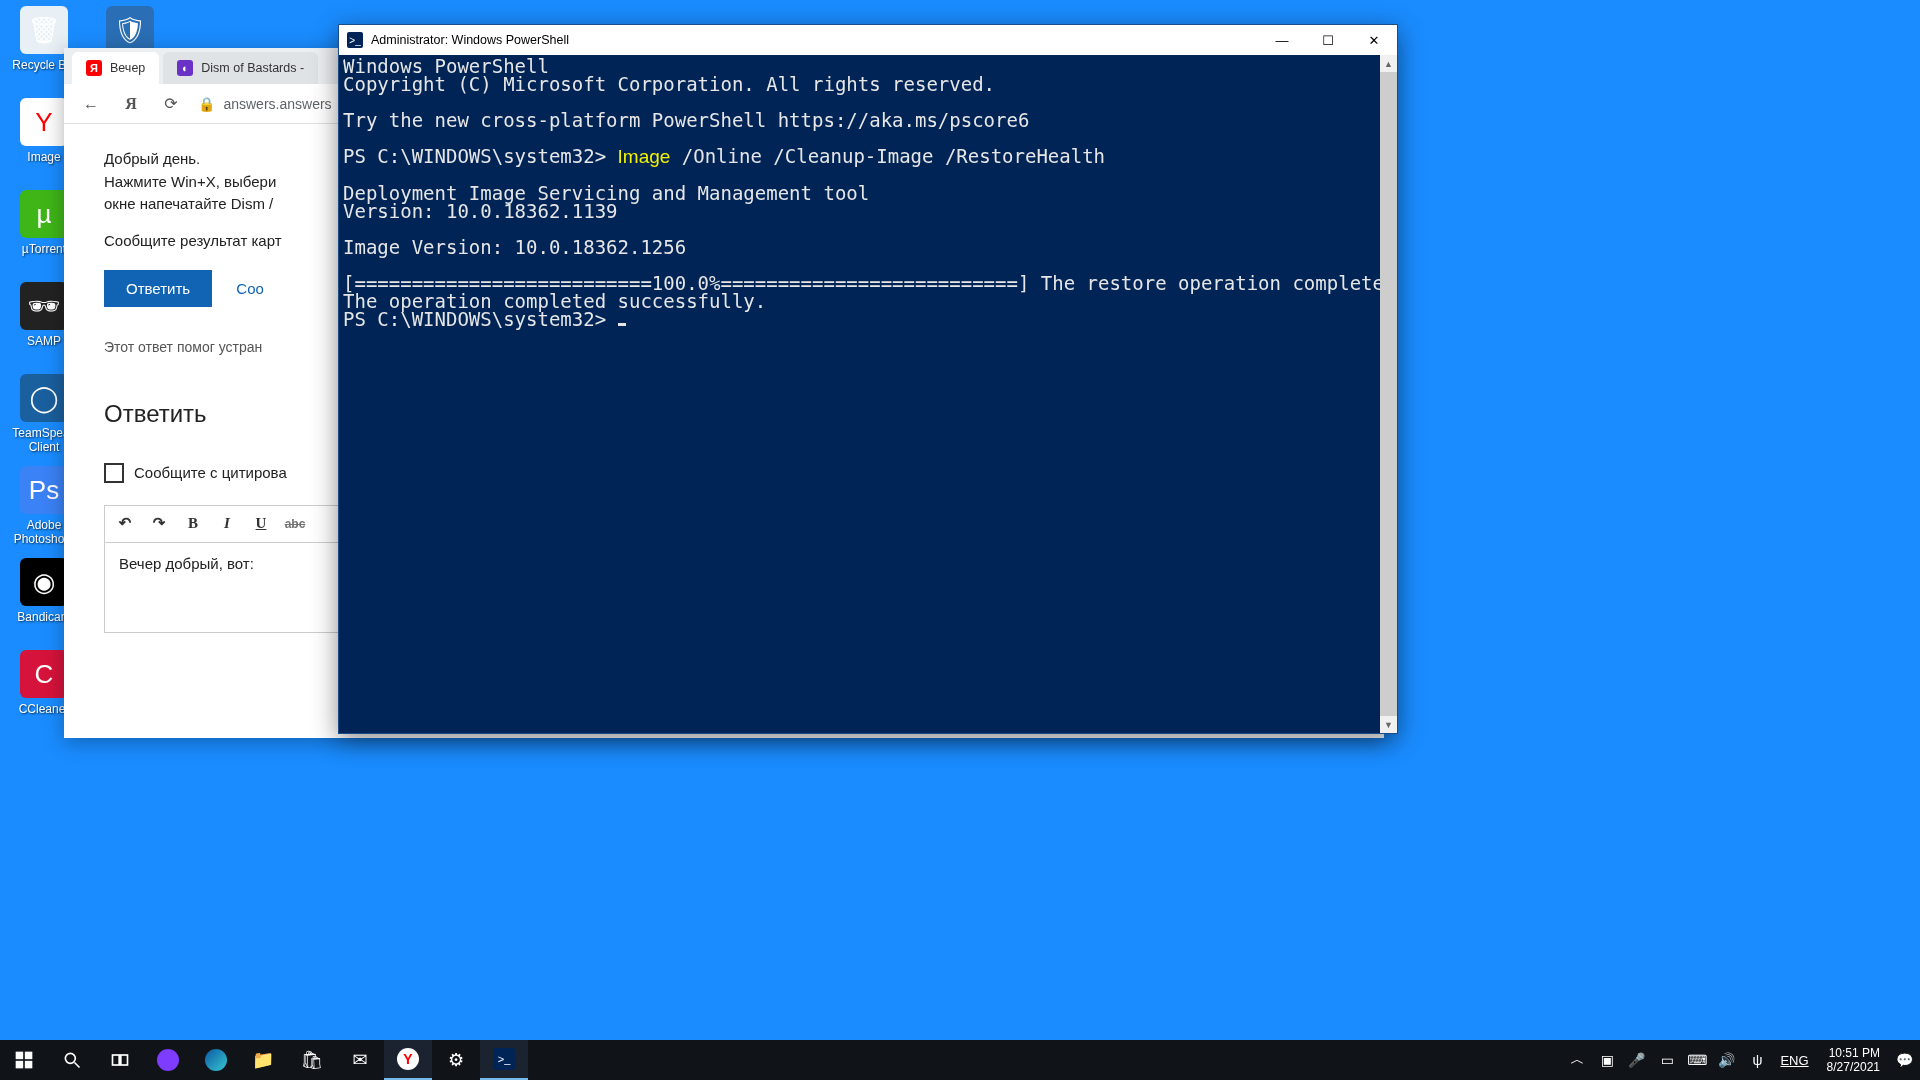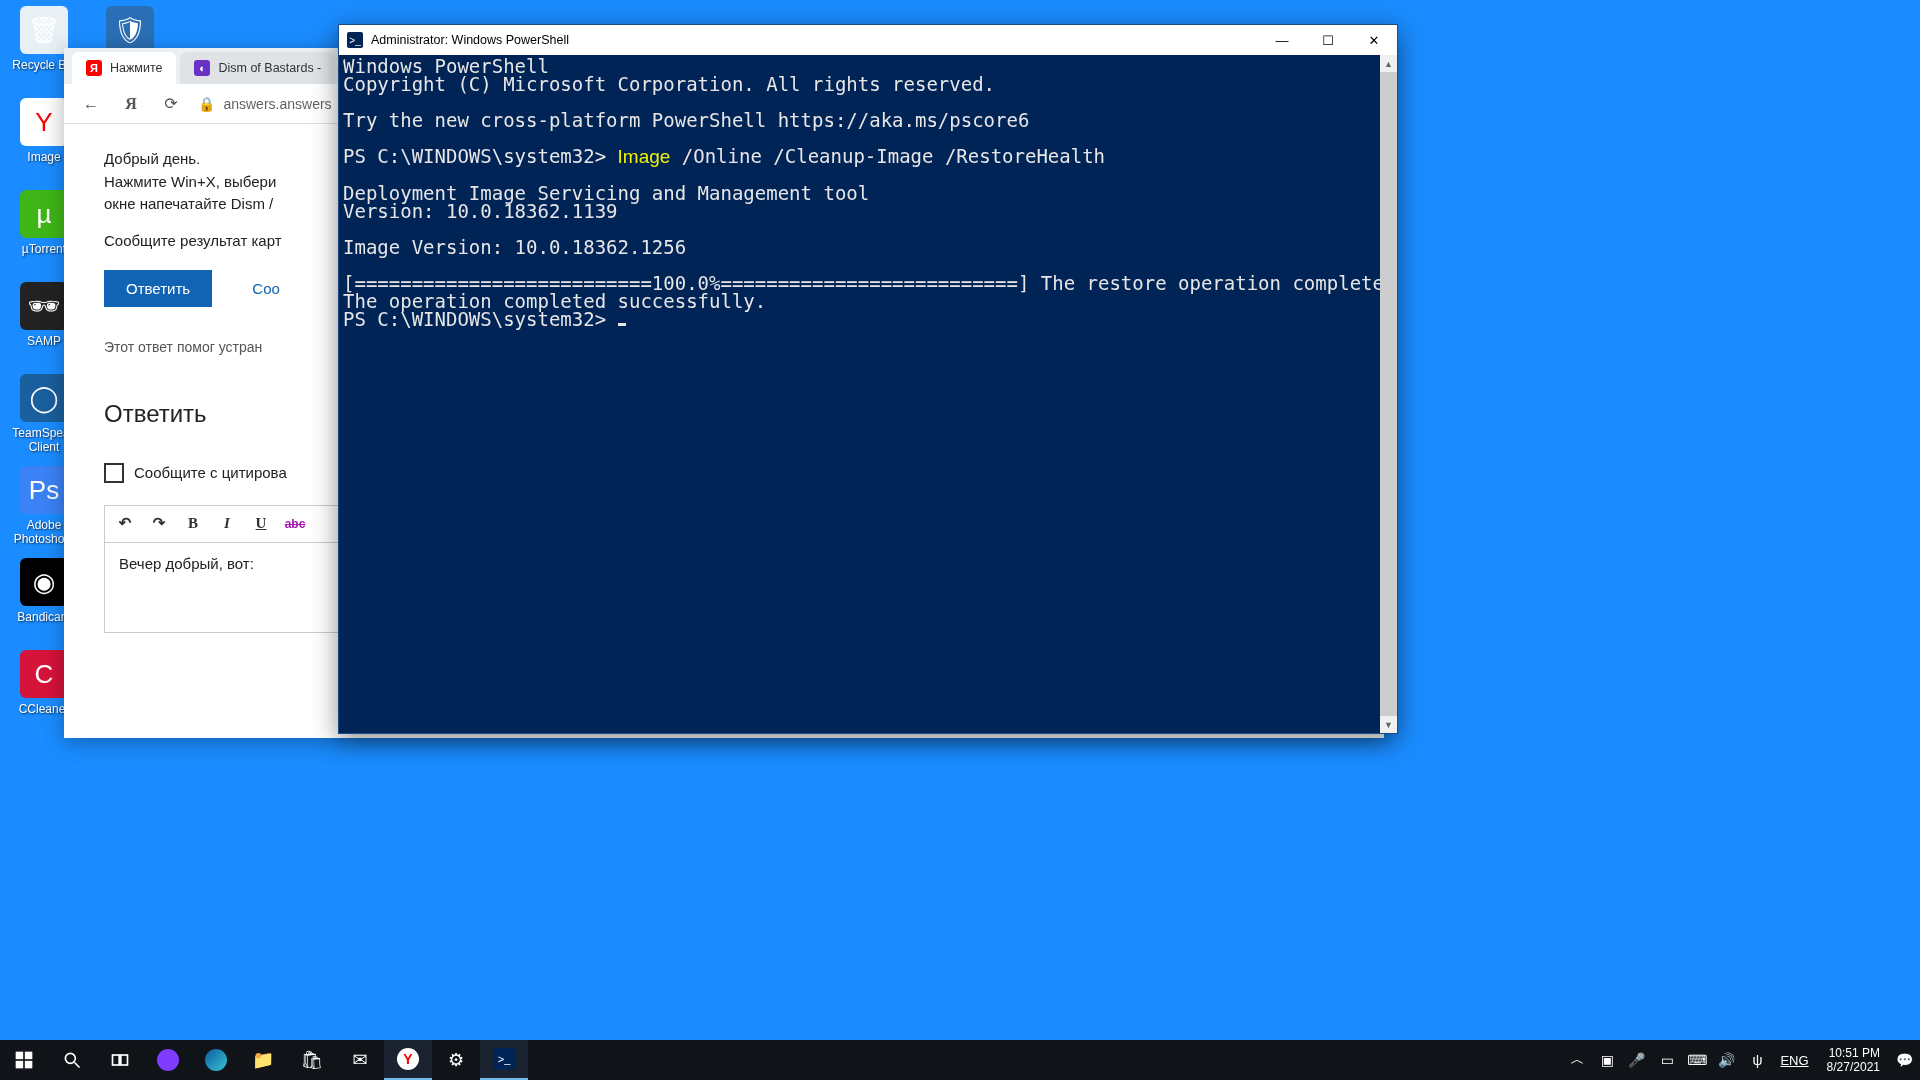"Нажмите" span { text: Нажмите -> Вечер }
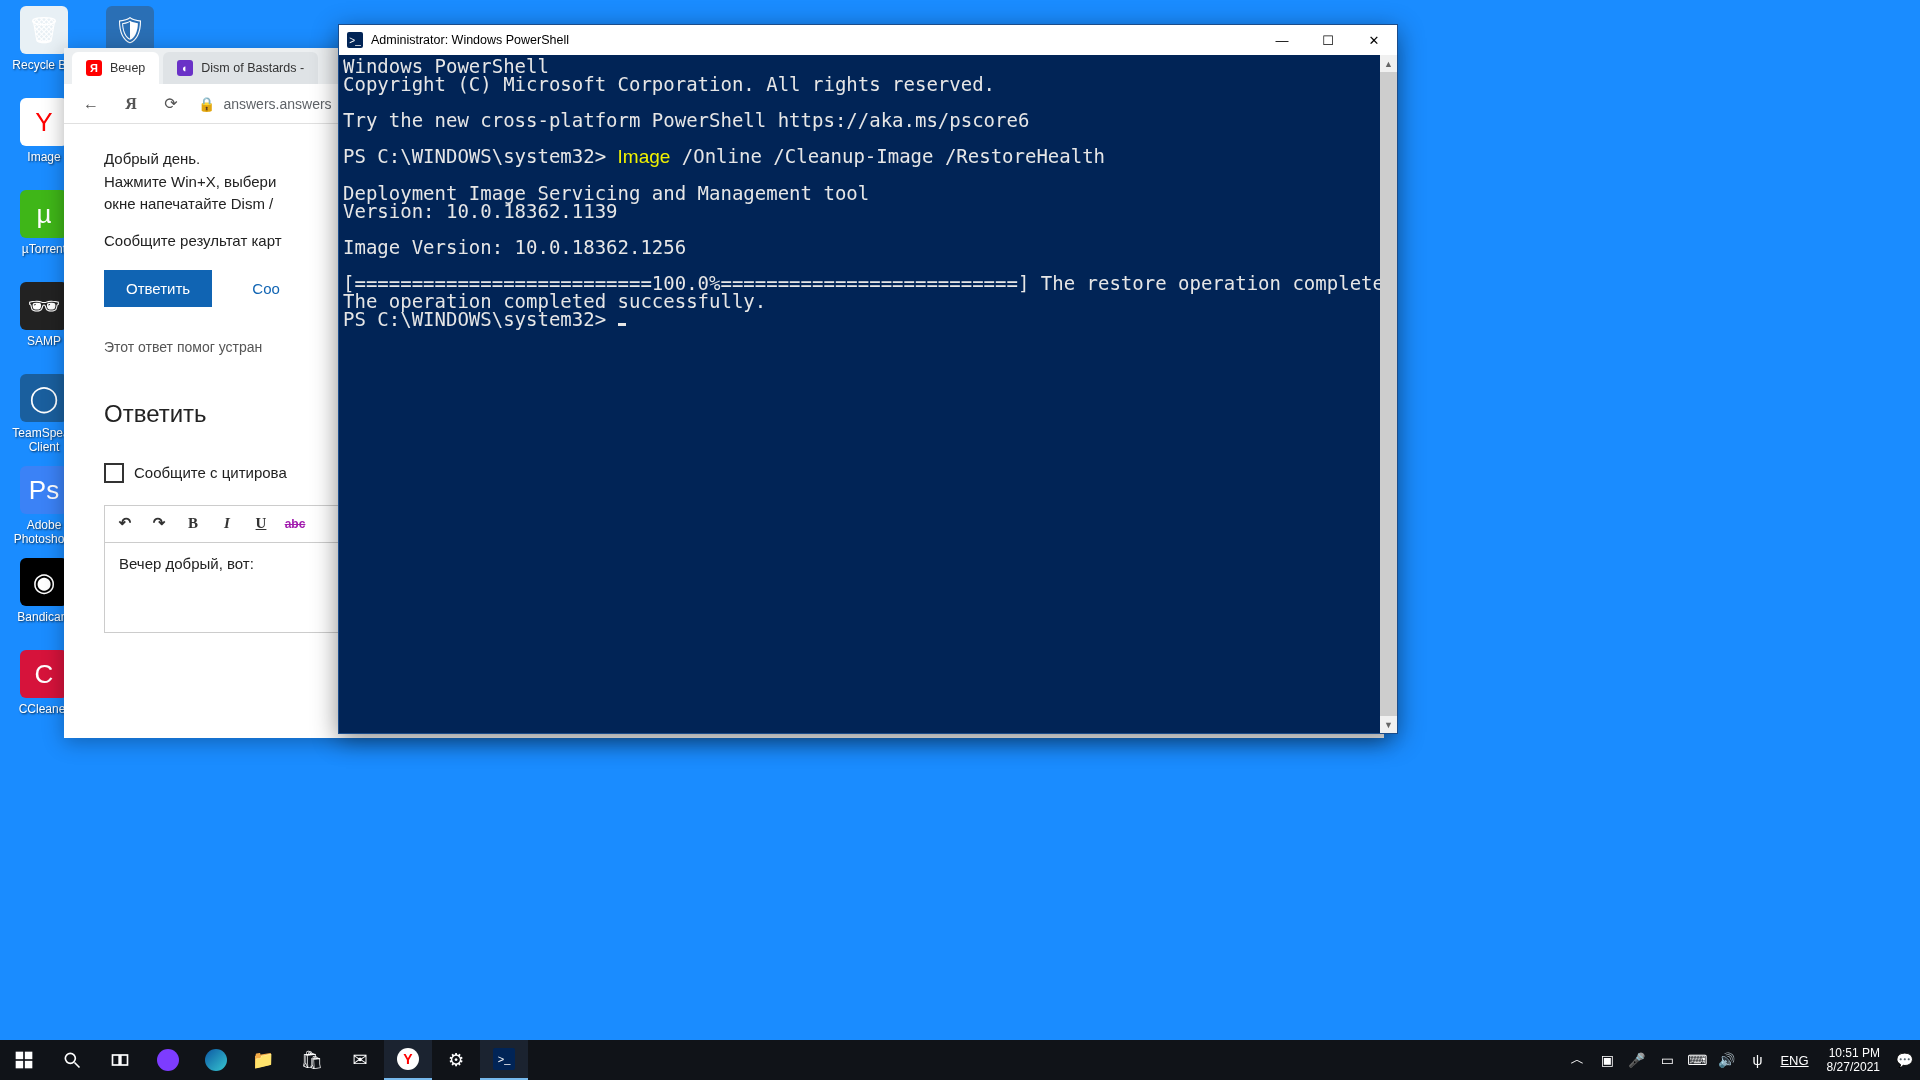"Соо" .link-inline { margin-left: 36px -> 20px }
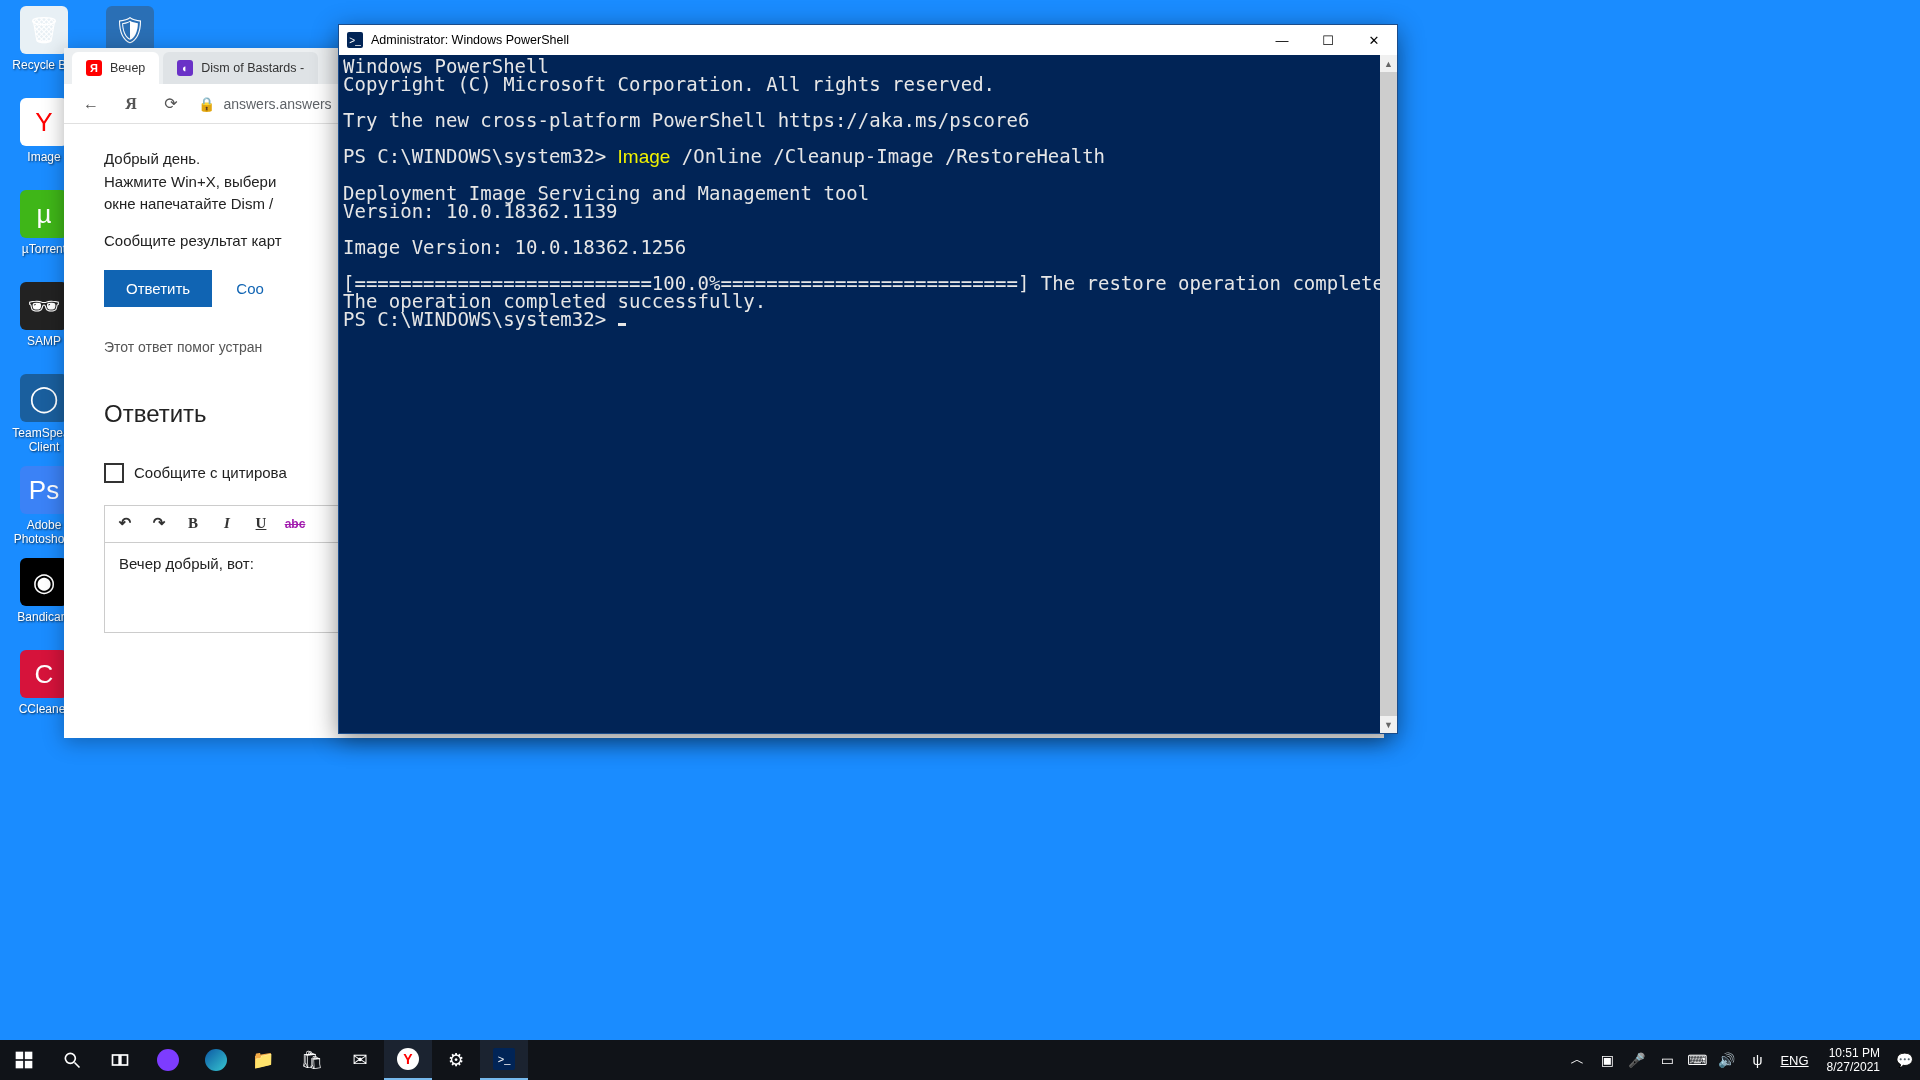"abc" div.tbtn { color: #a21caf -> #737373 }
